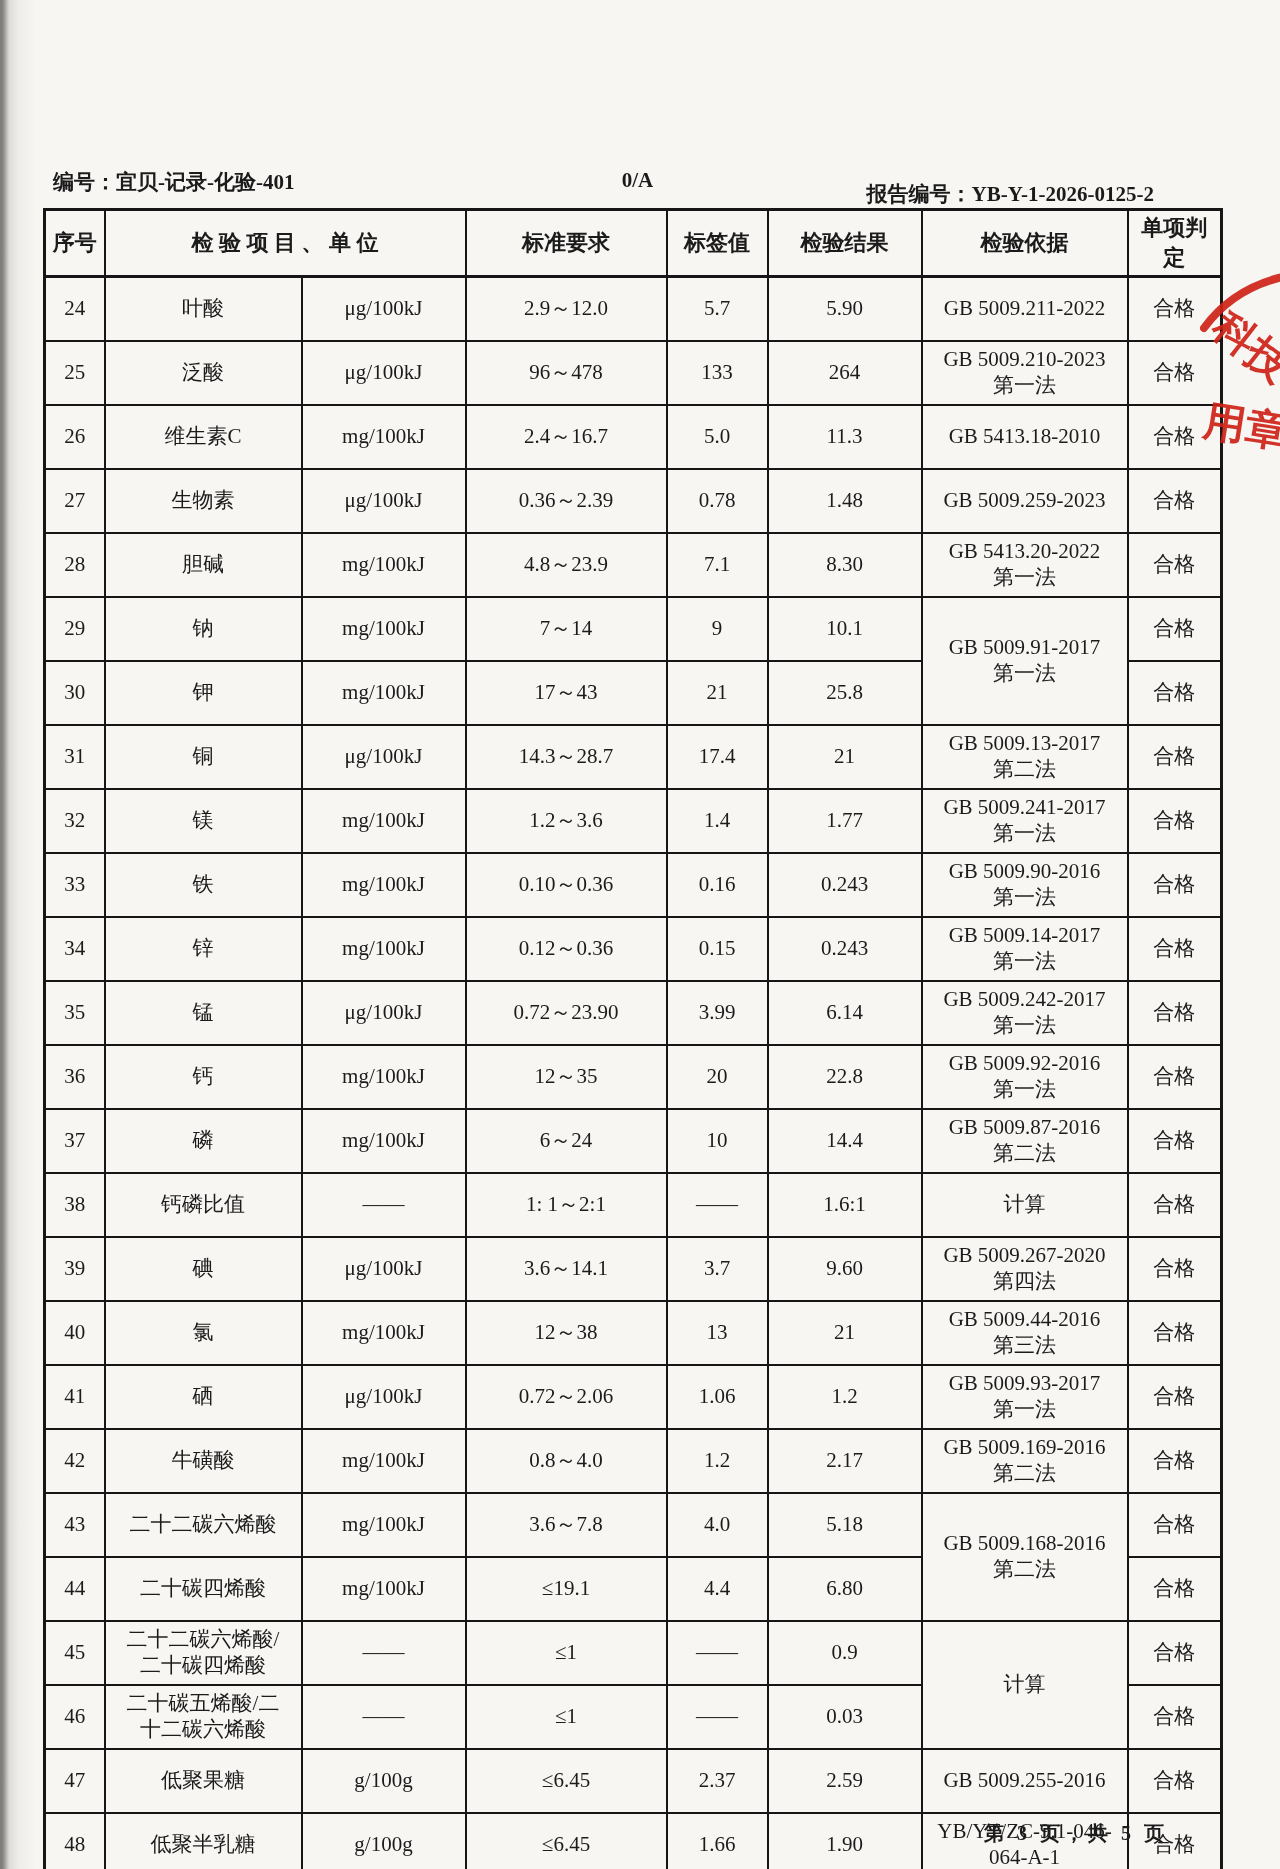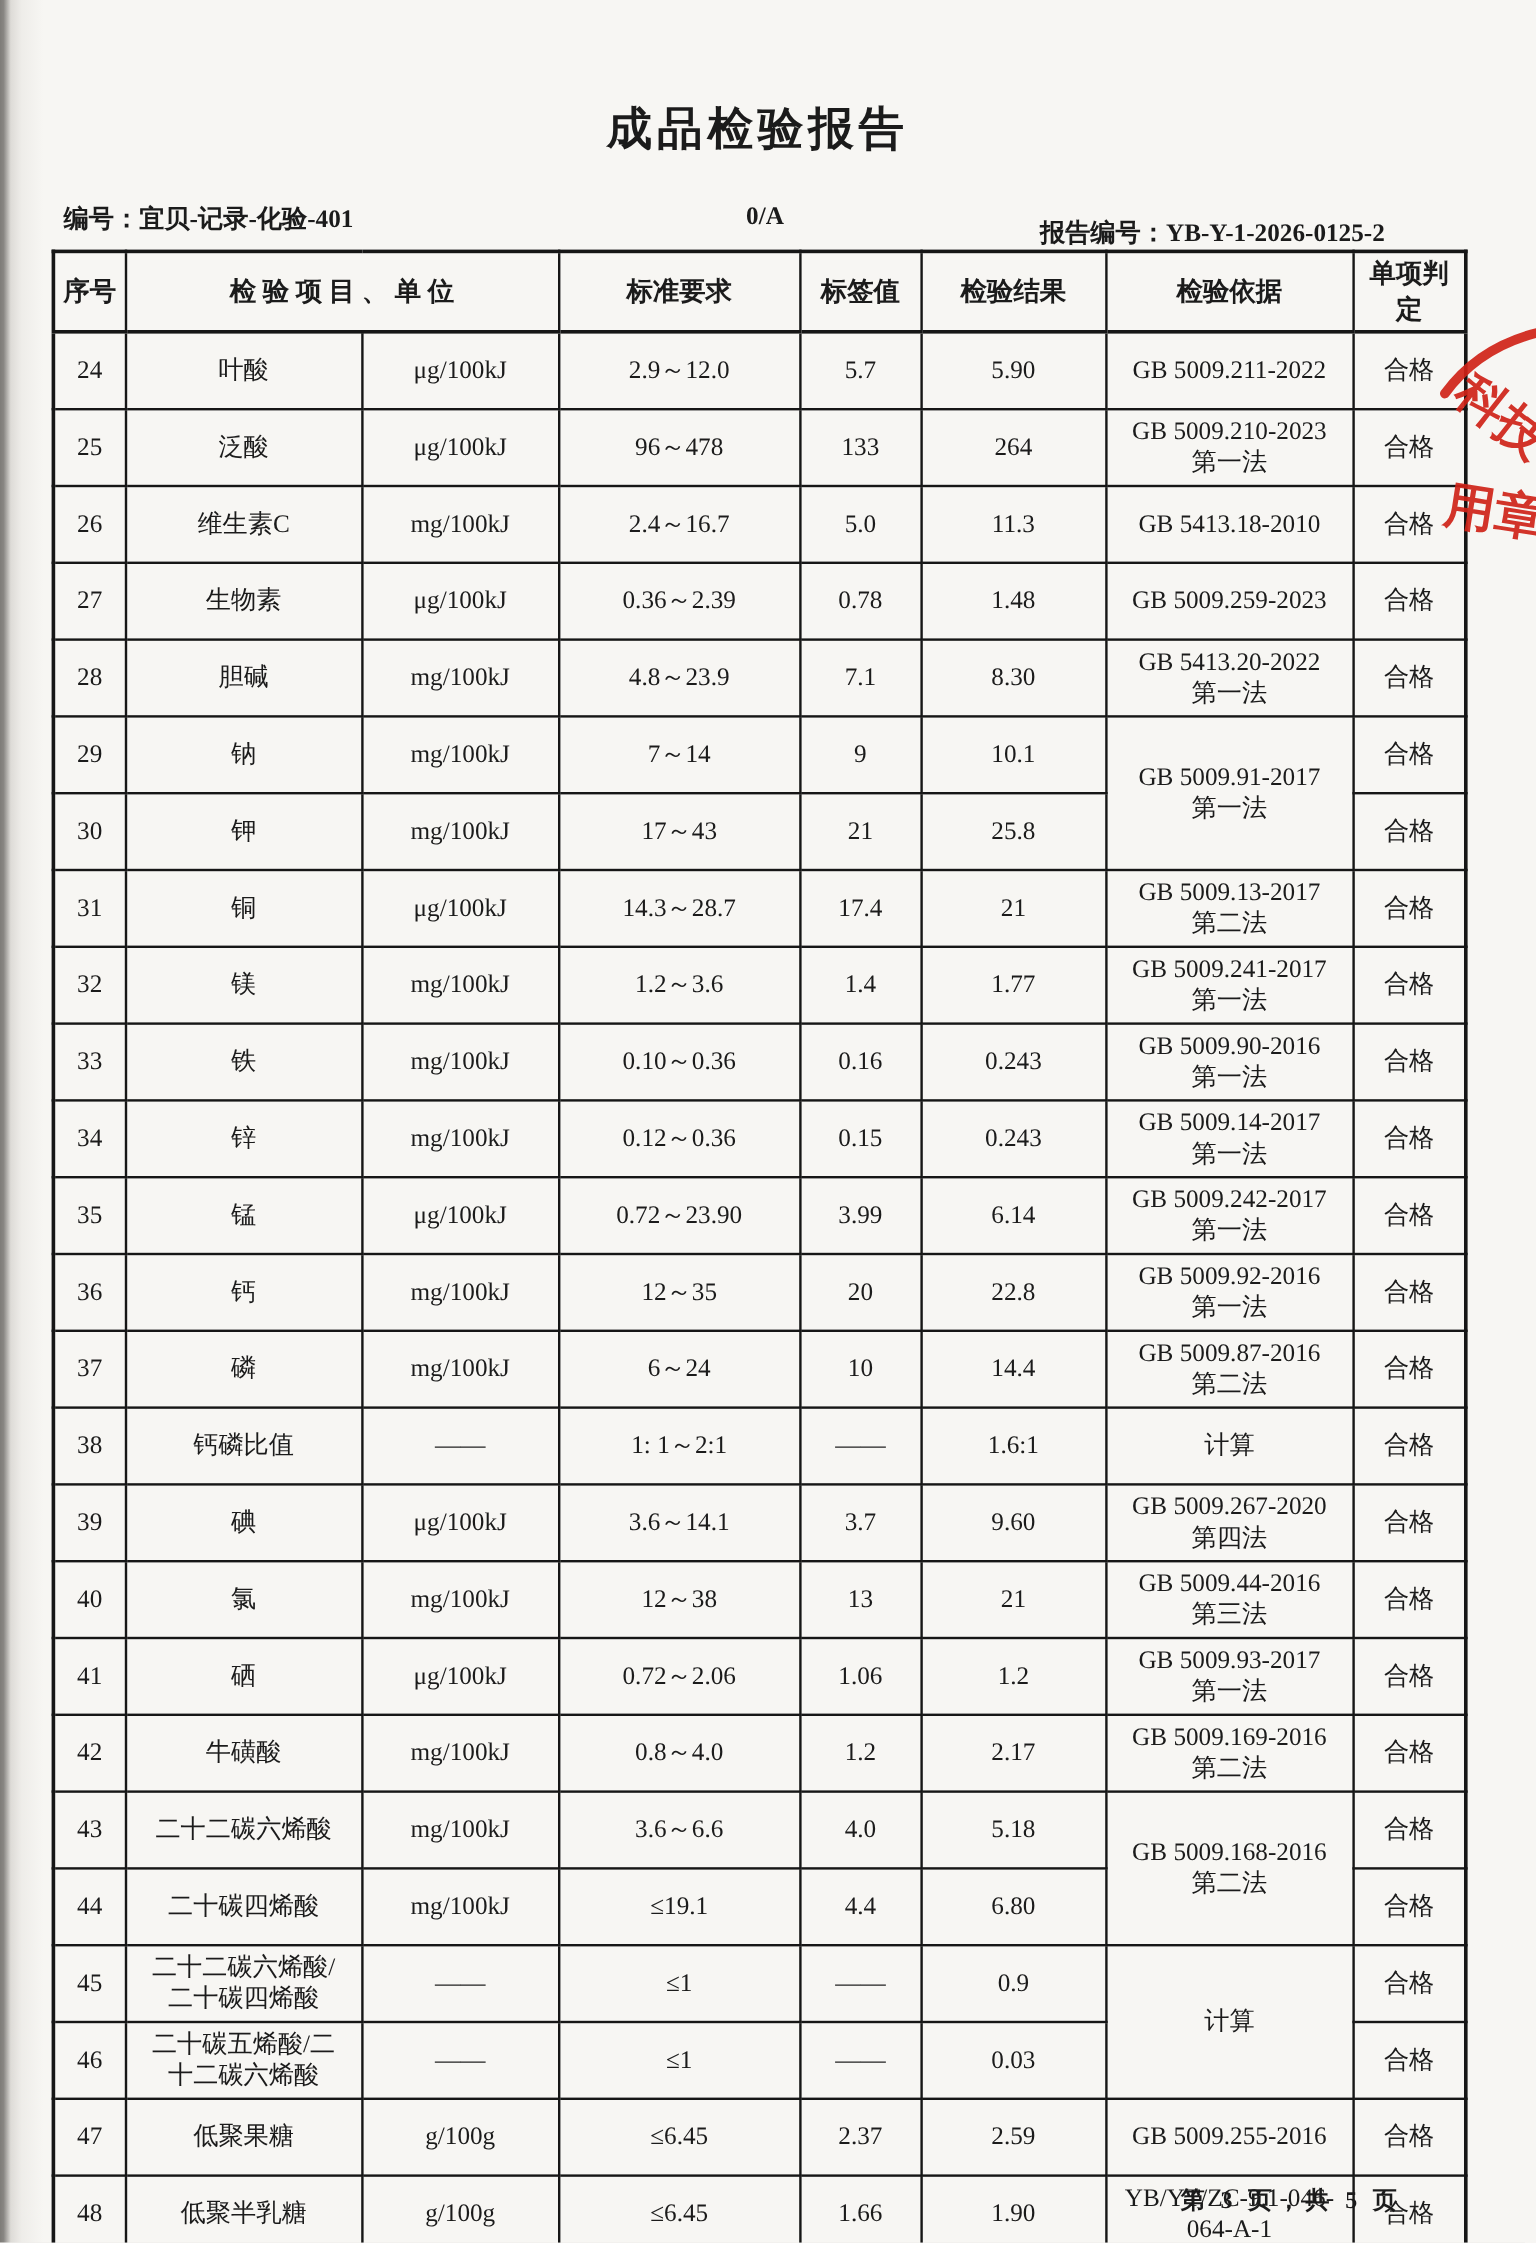"成品检验报告" div.doc-title { html: <div>成品检验报告</div> -> none }
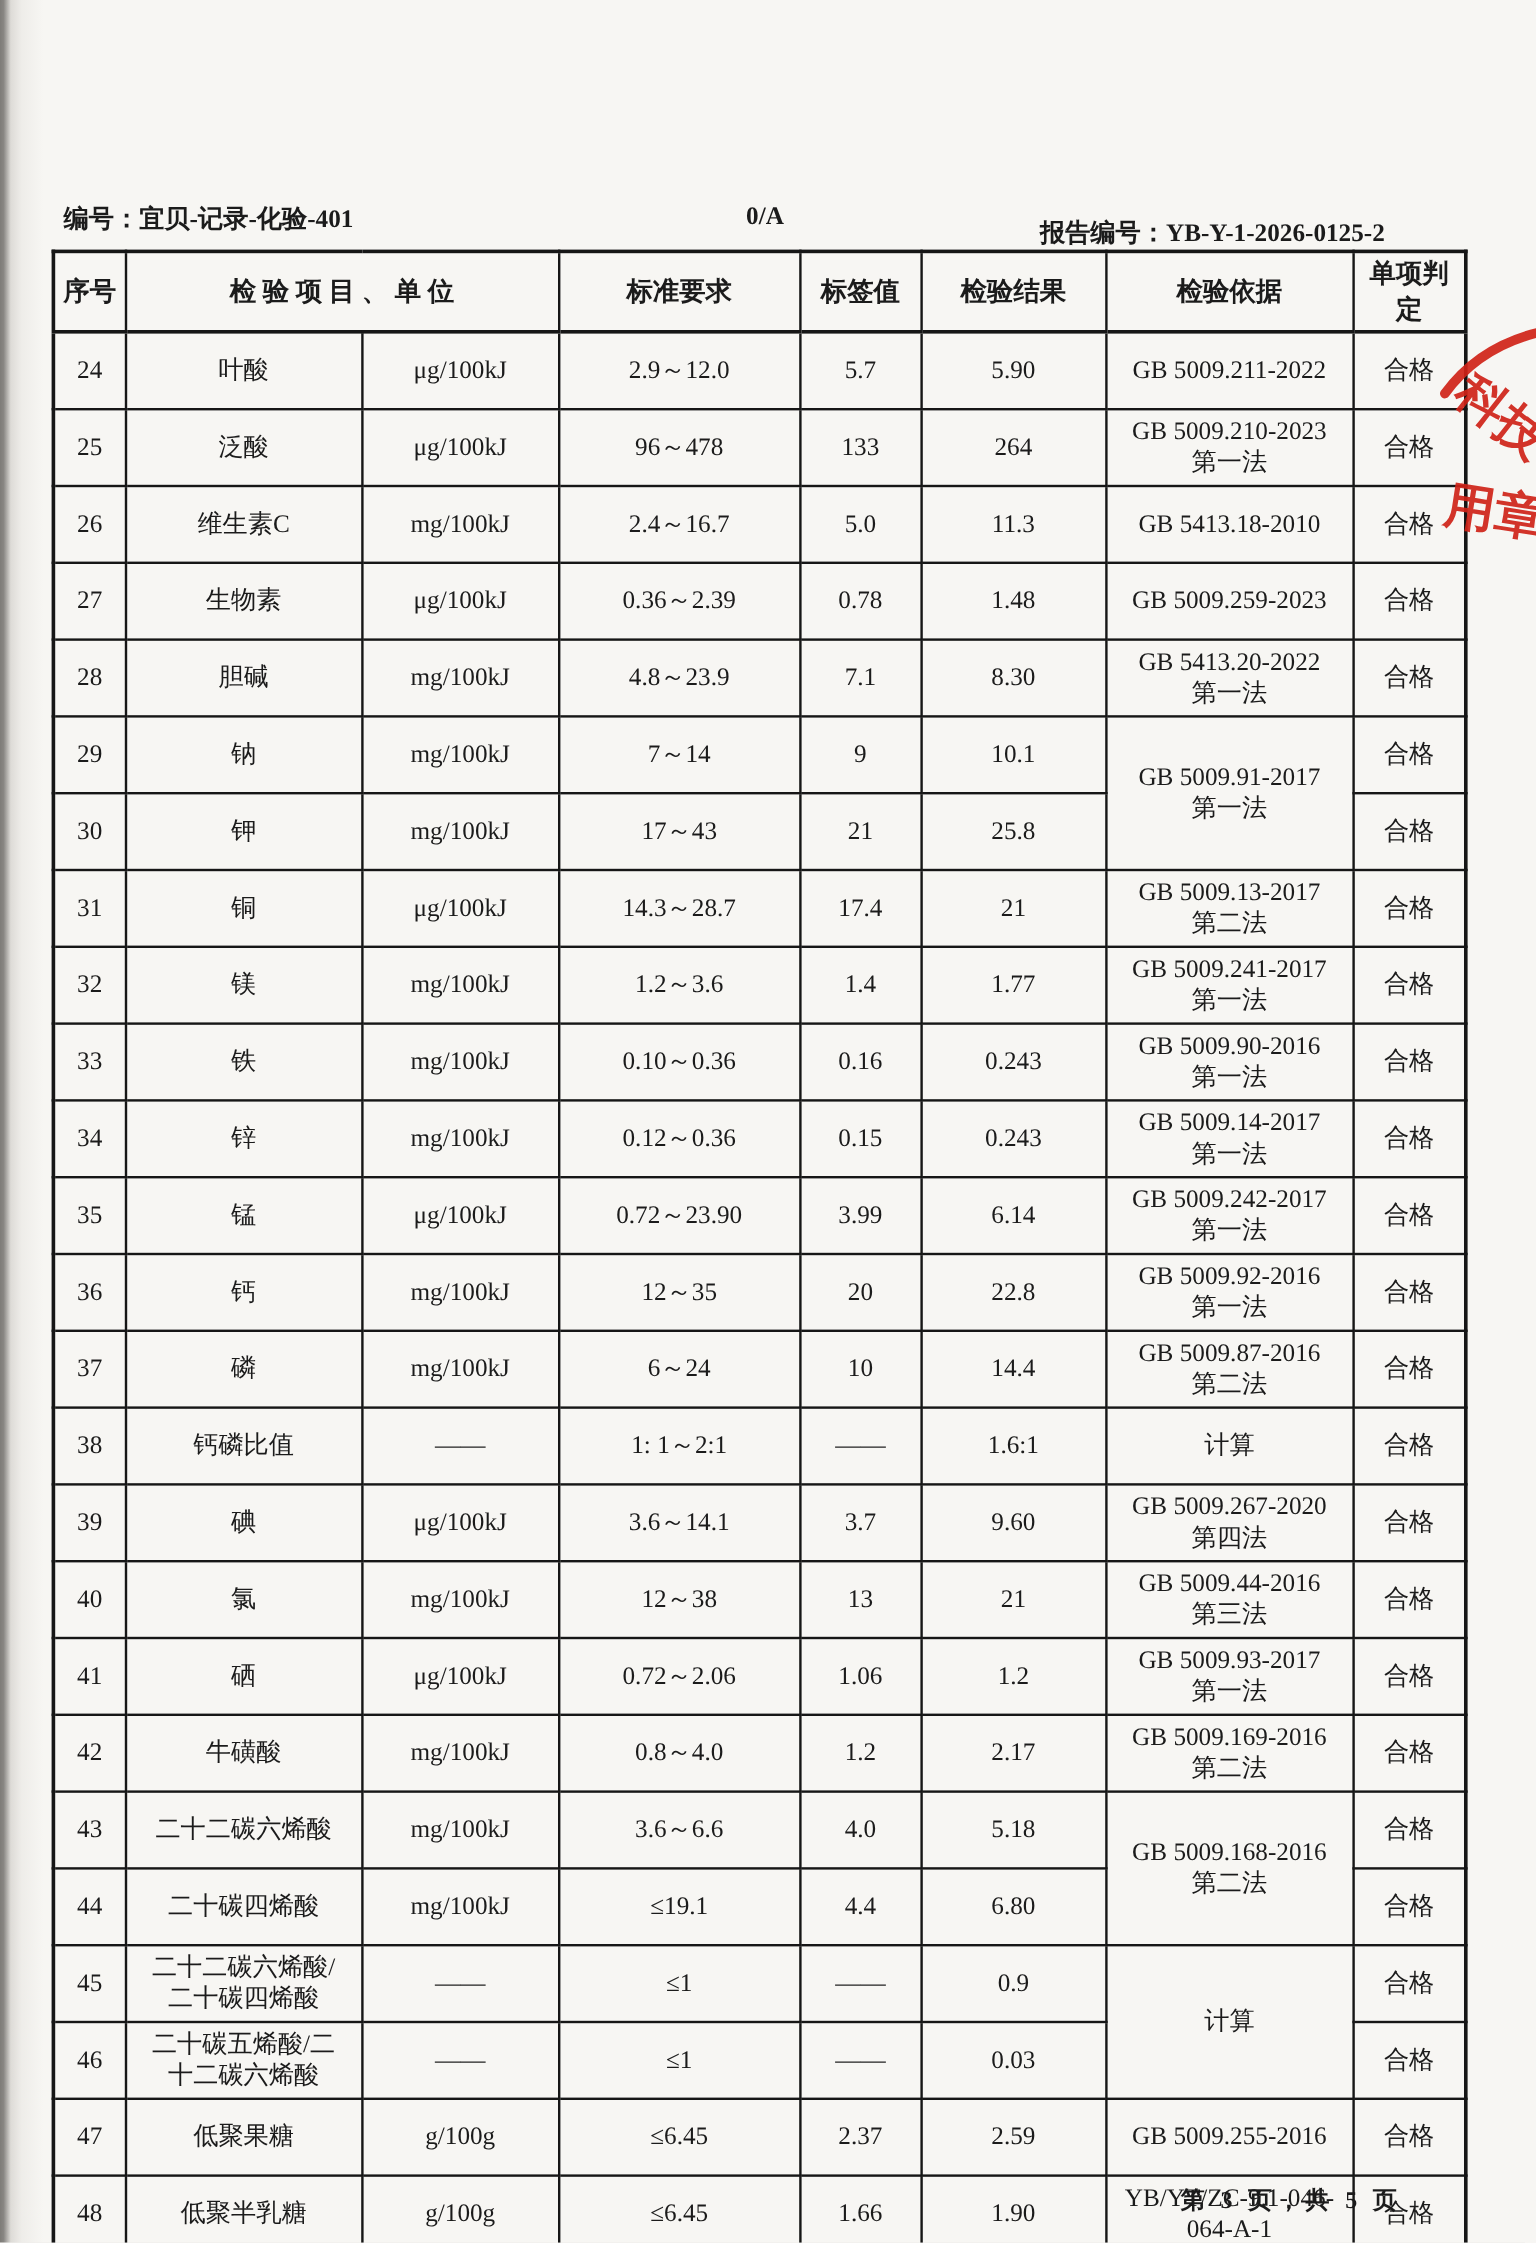"3.6～6.6" td.c-std { text: 6.6 -> 7.8 }
